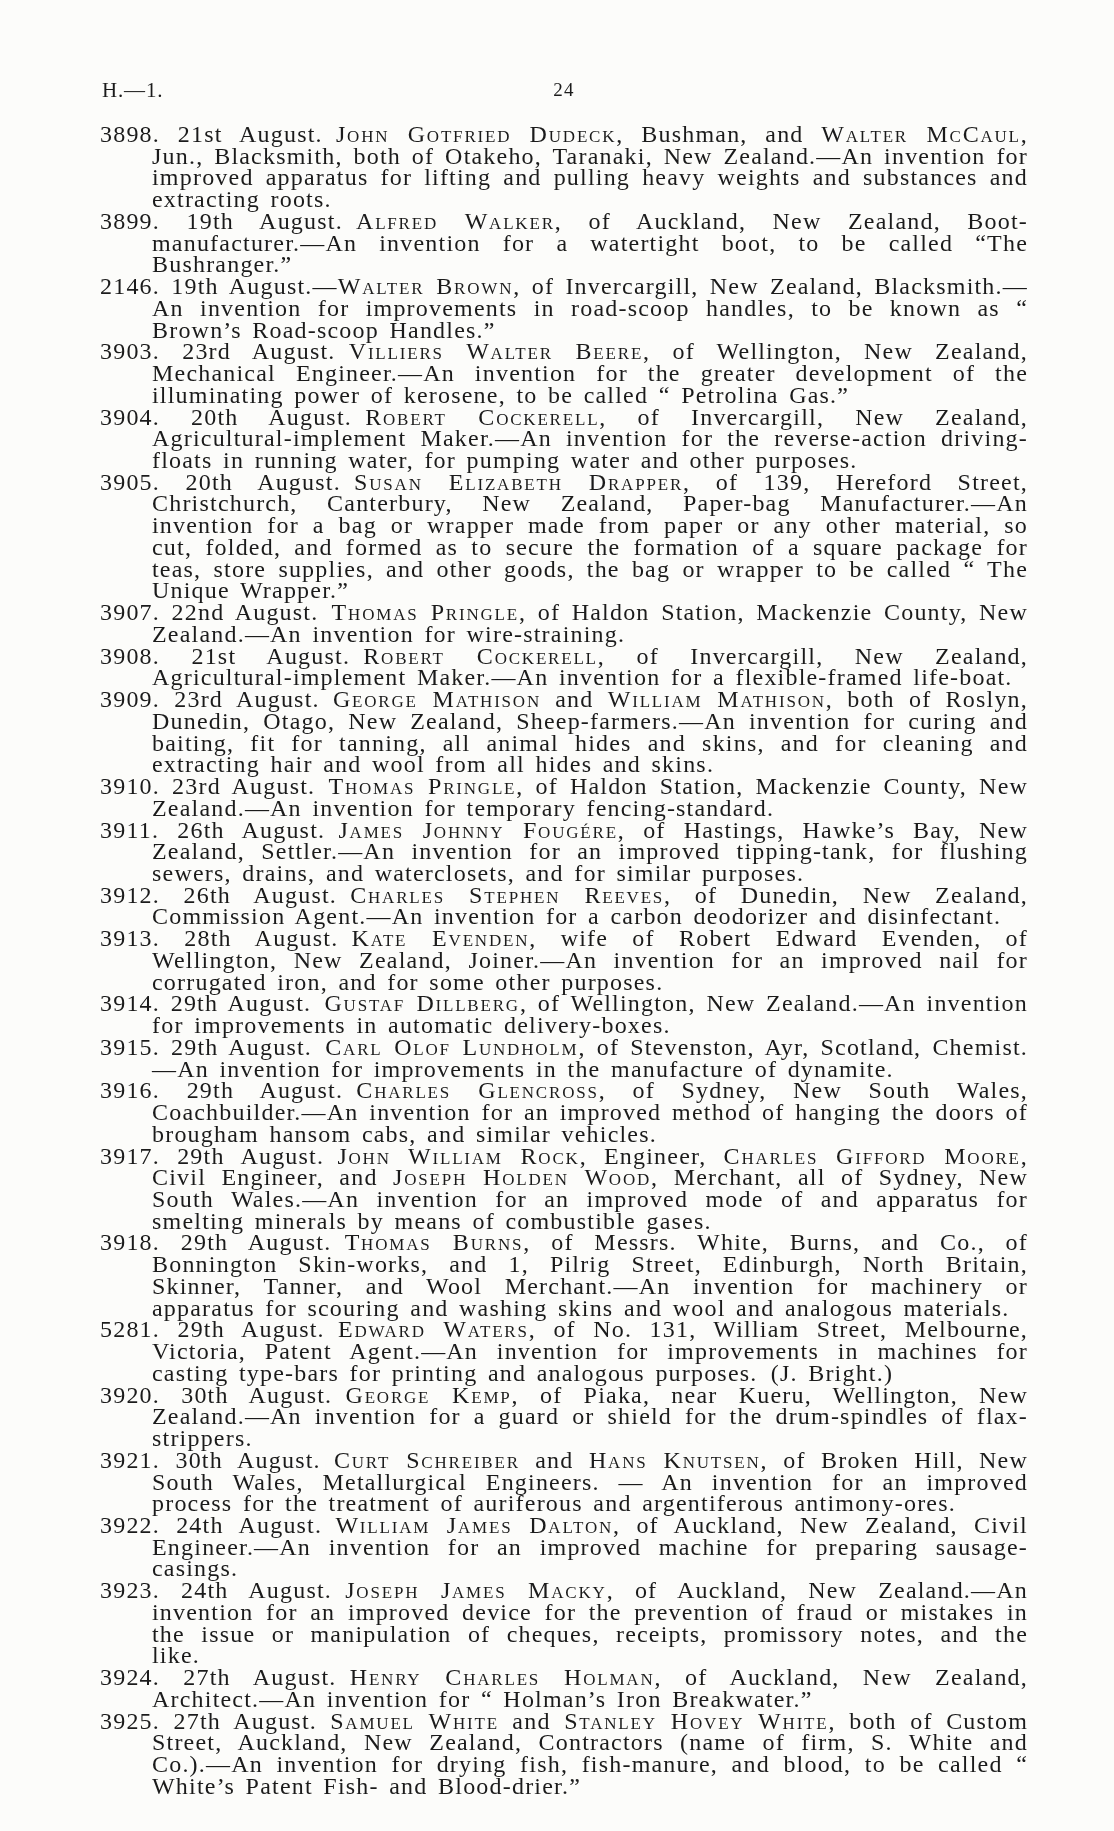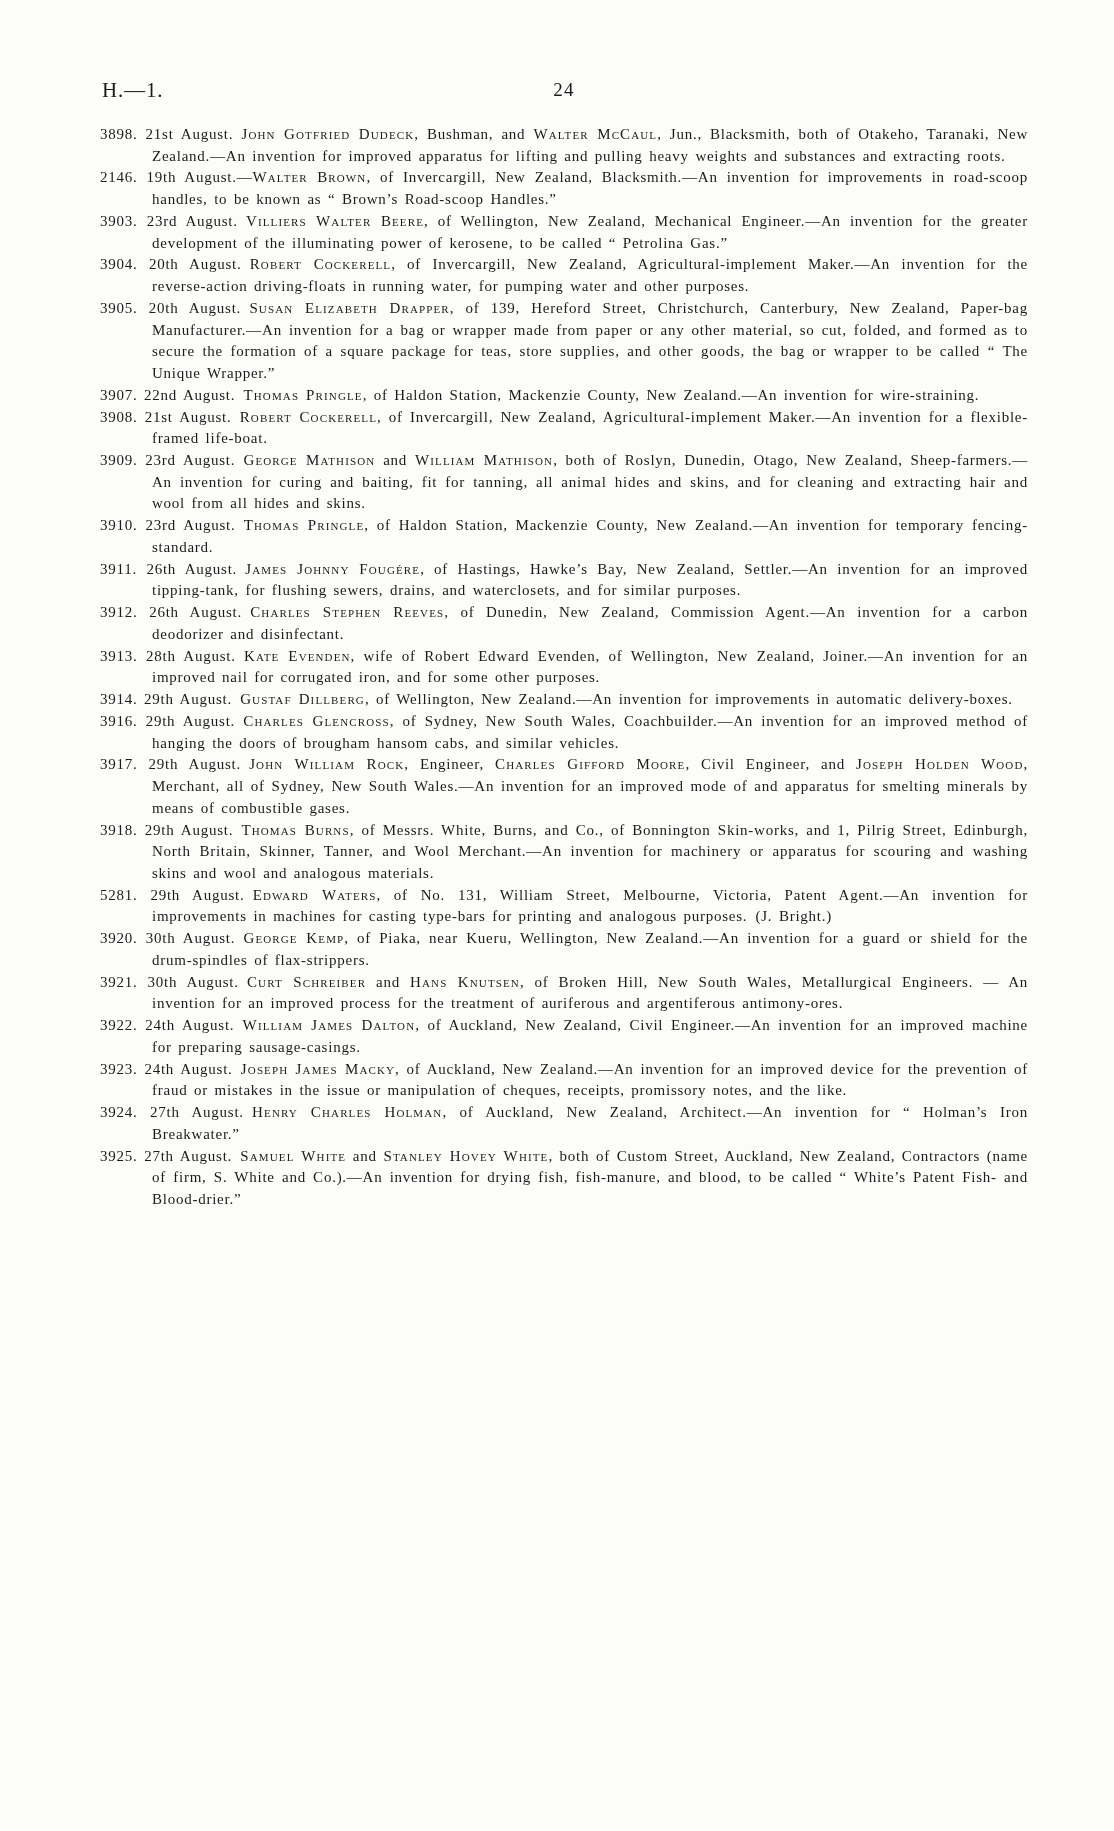"3898. 21st August. John Gotfried" p.entry { font-size: 15px -> 24px }
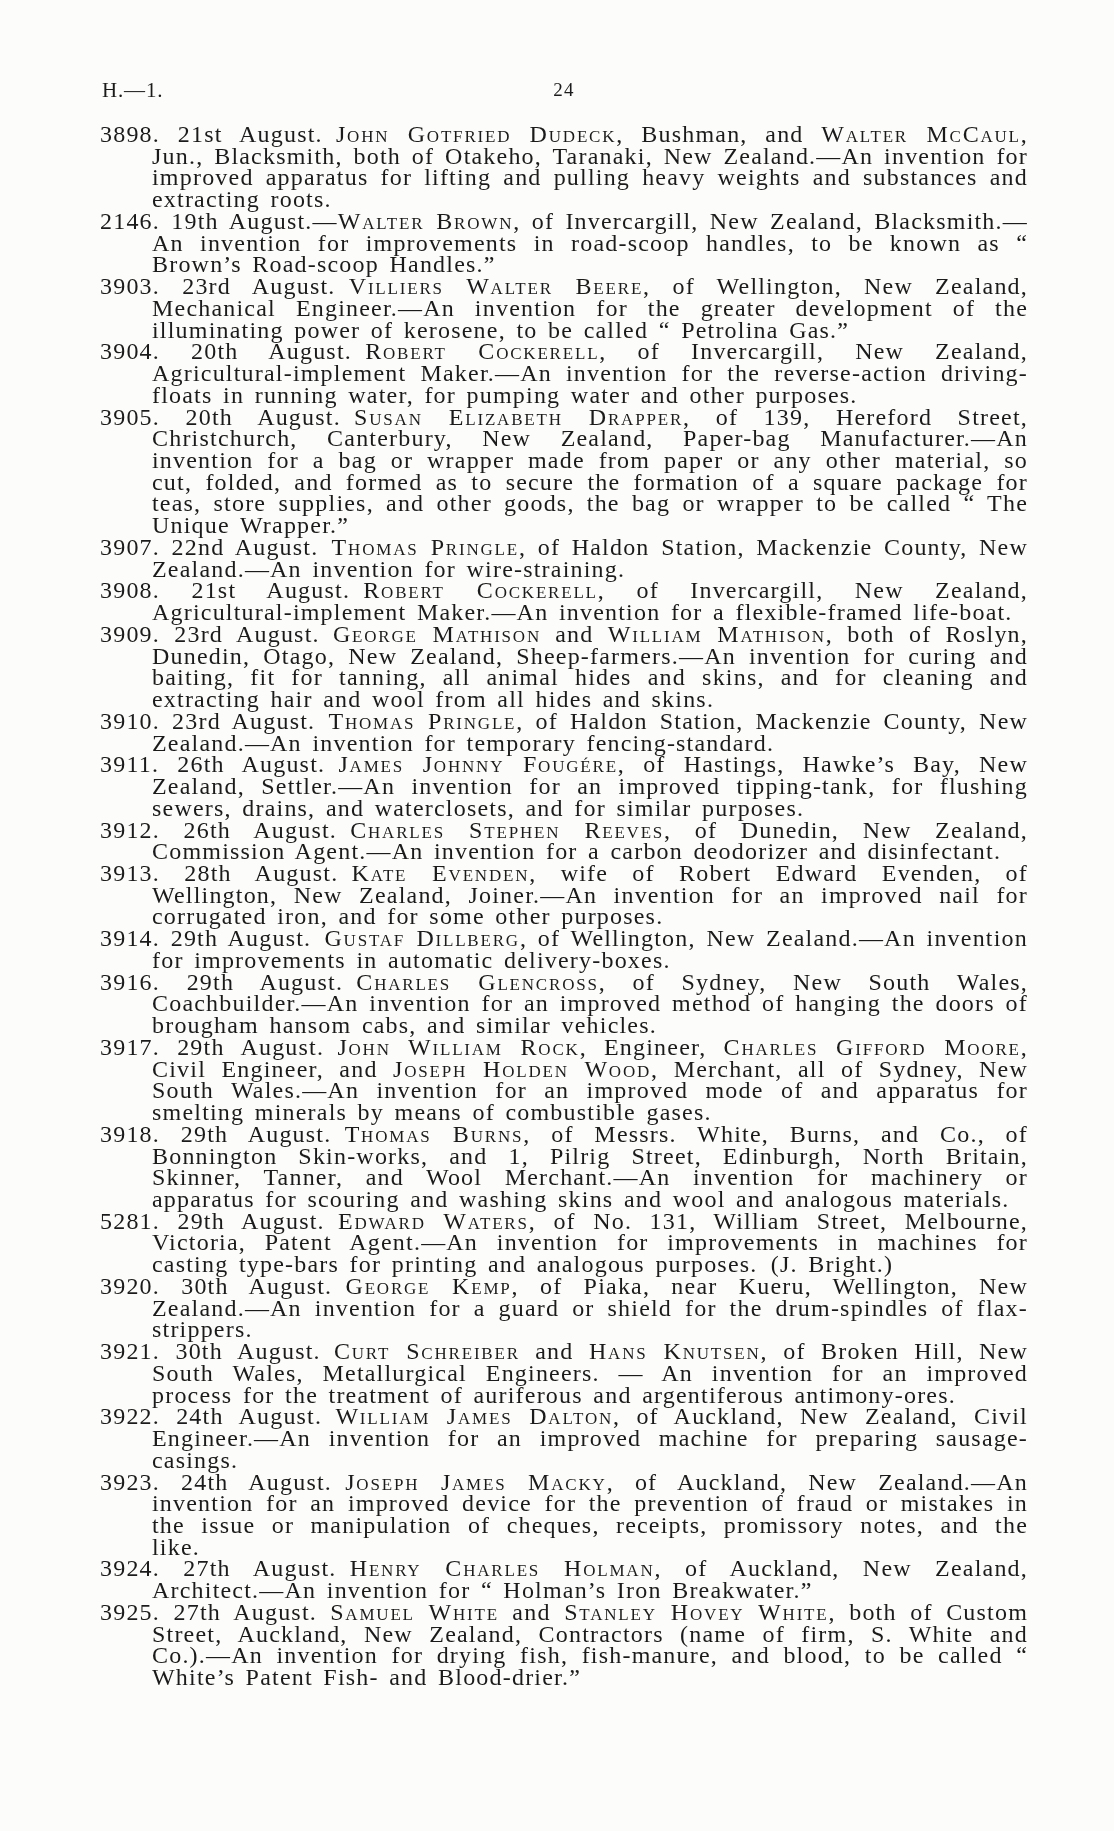"3899. 19th August. Alfred Walker," p.entry { html: none -> <p><span>3899.</span> <span>19th August. </span><span>Alfred Walker</span><span>, of Auckland, New Zealand, Boot-manufacturer.—An invention for a watertight boot, to be called “The Bushranger.”</span></p> }
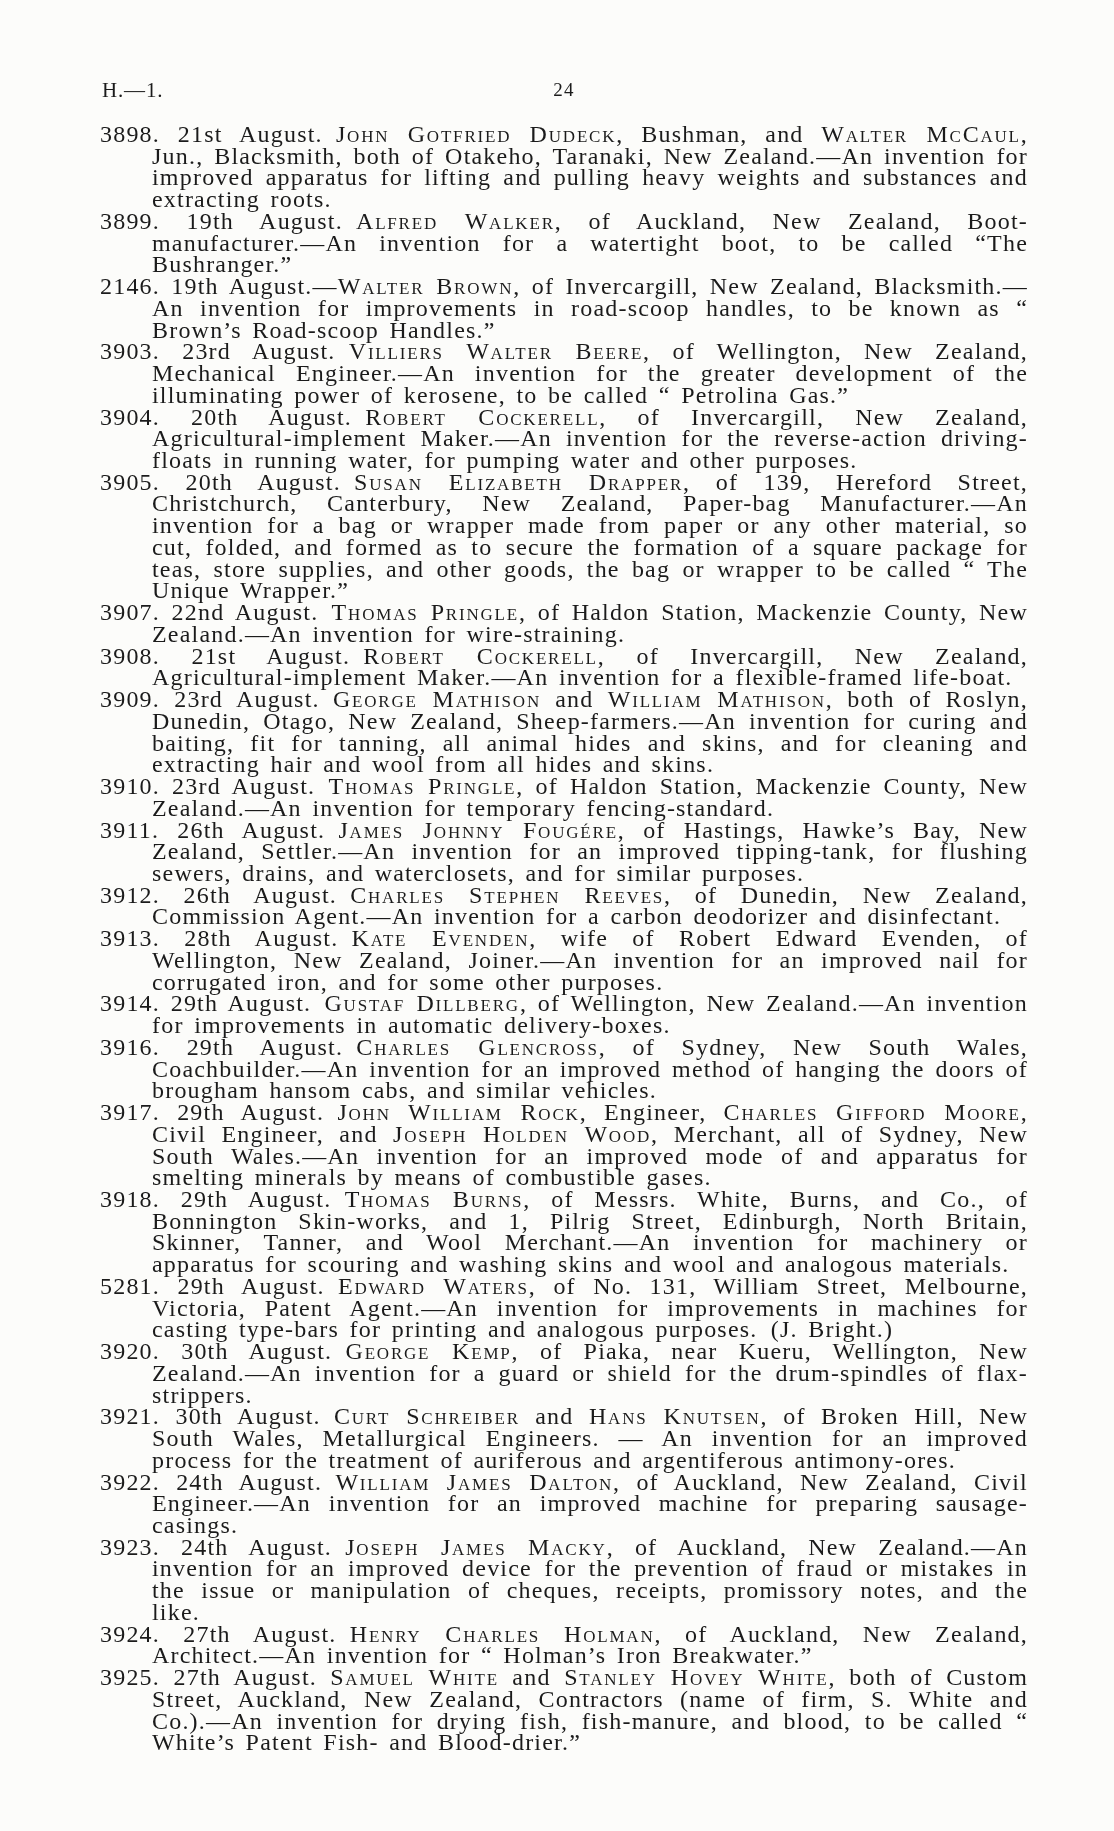"3915. 29th August. Carl Olof" p.entry { html: none -> <p><span>3915.</span> <span>29th August. </span><span>Carl Olof Lundholm</span><span>, of Stevenston, Ayr, Scotland, Chemist.—An invention for improvements in the manufacture of dynamite.</span></p> }
